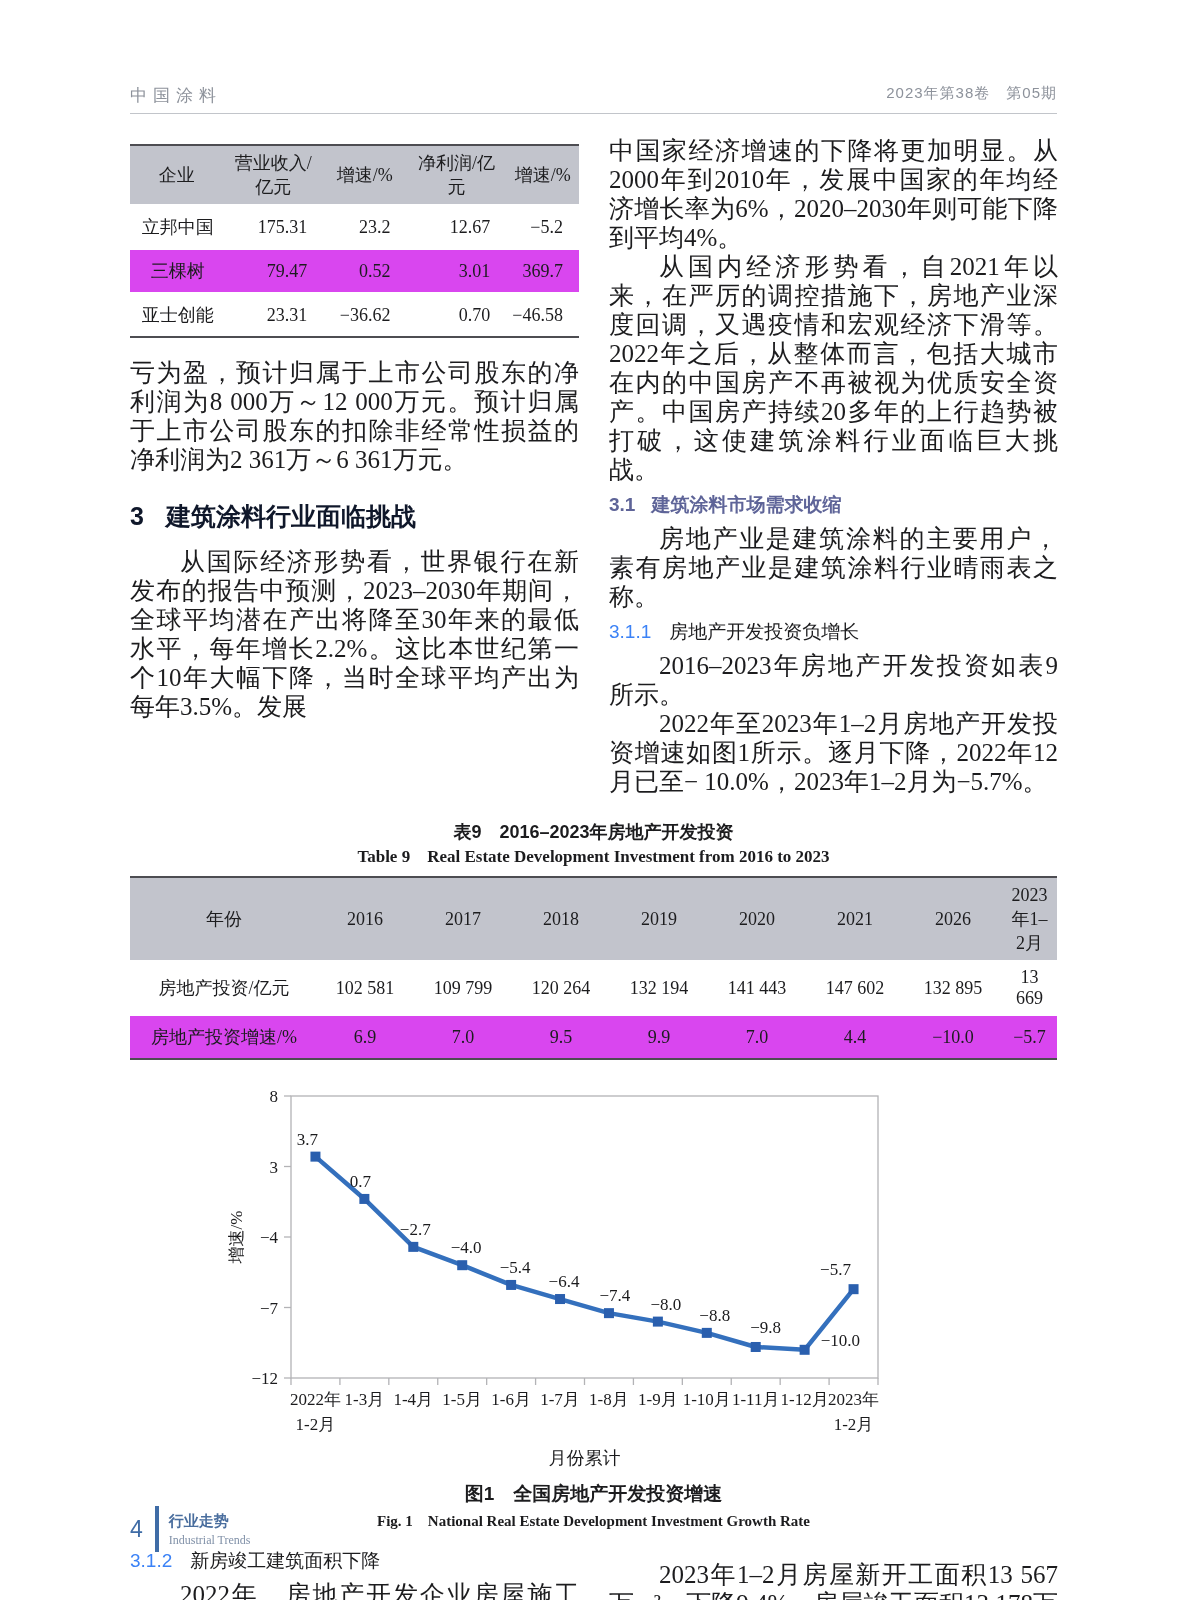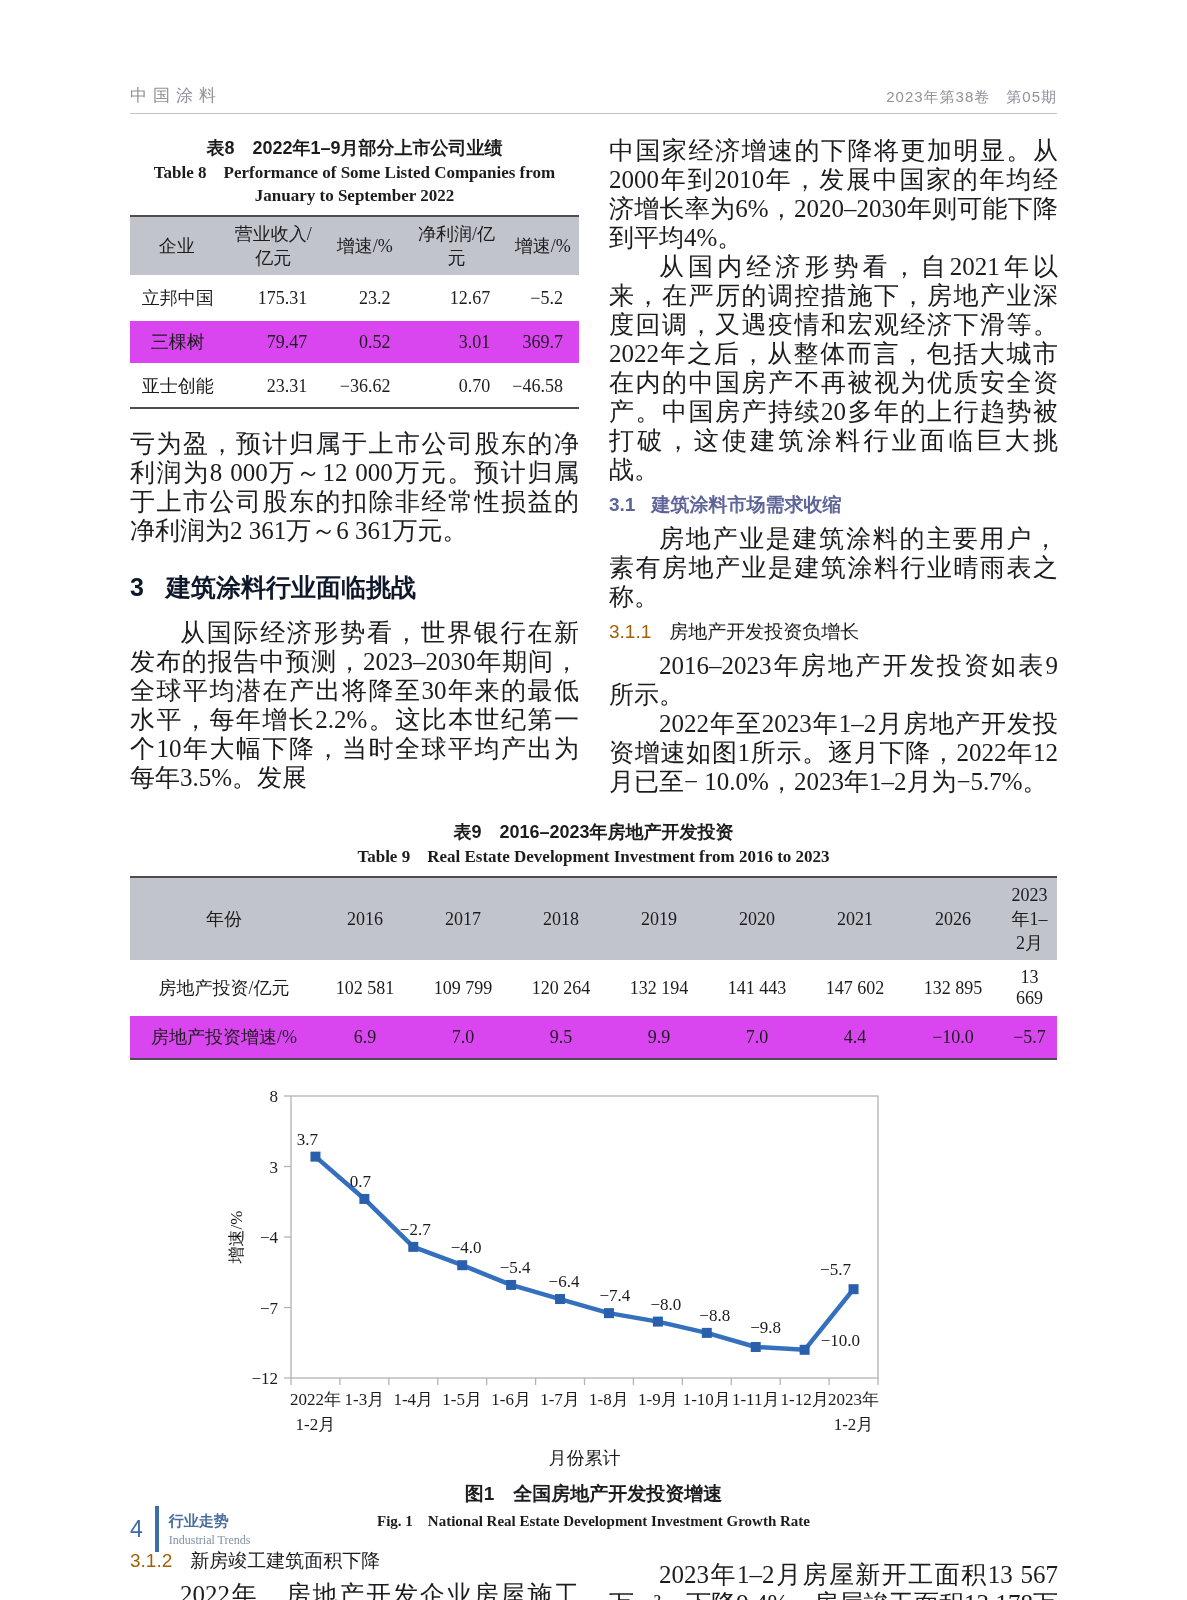"中国涂料" .phead { align-items: flex-end -> none }
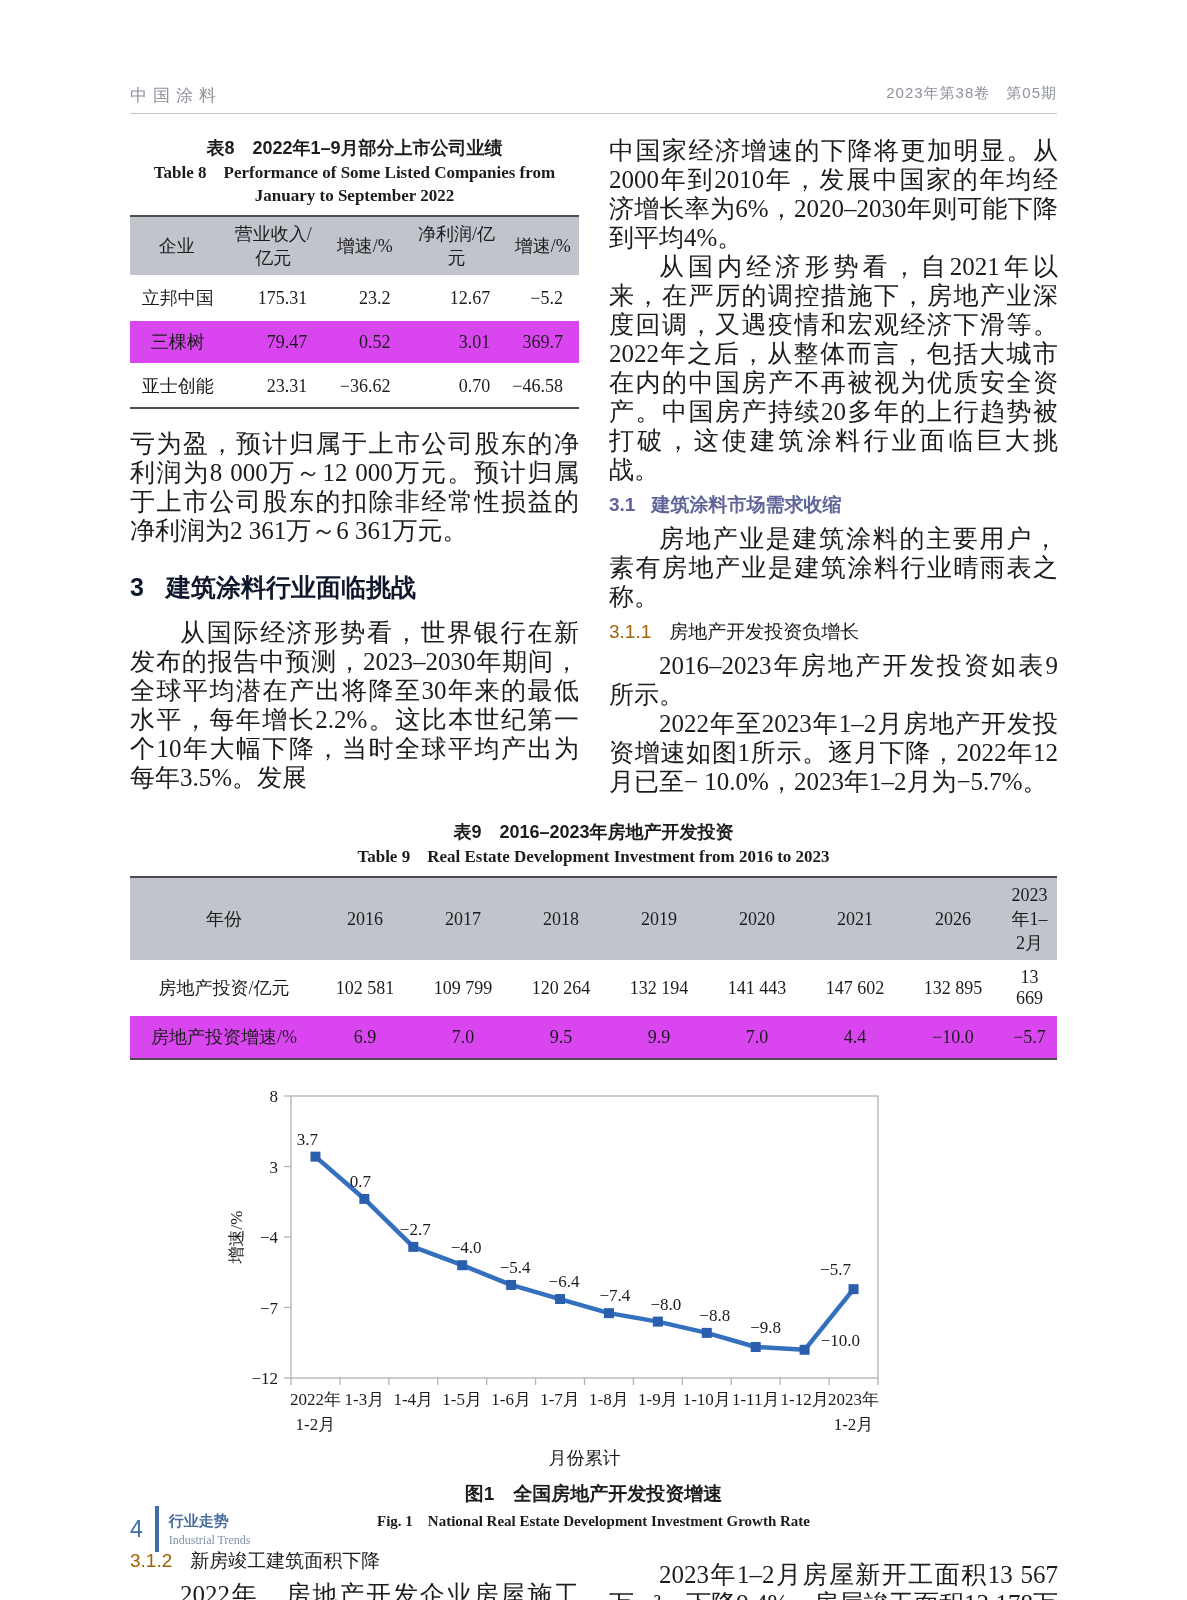"表8 2022年1–9月部分上市公司业绩" div.tcap { html: <div> <div>表8 2022年1–9月部分上市公司业绩</div> <div>Table 8 Performance of Some Listed Companies from</div> <div>January to September 2022</div> </div> -> none }
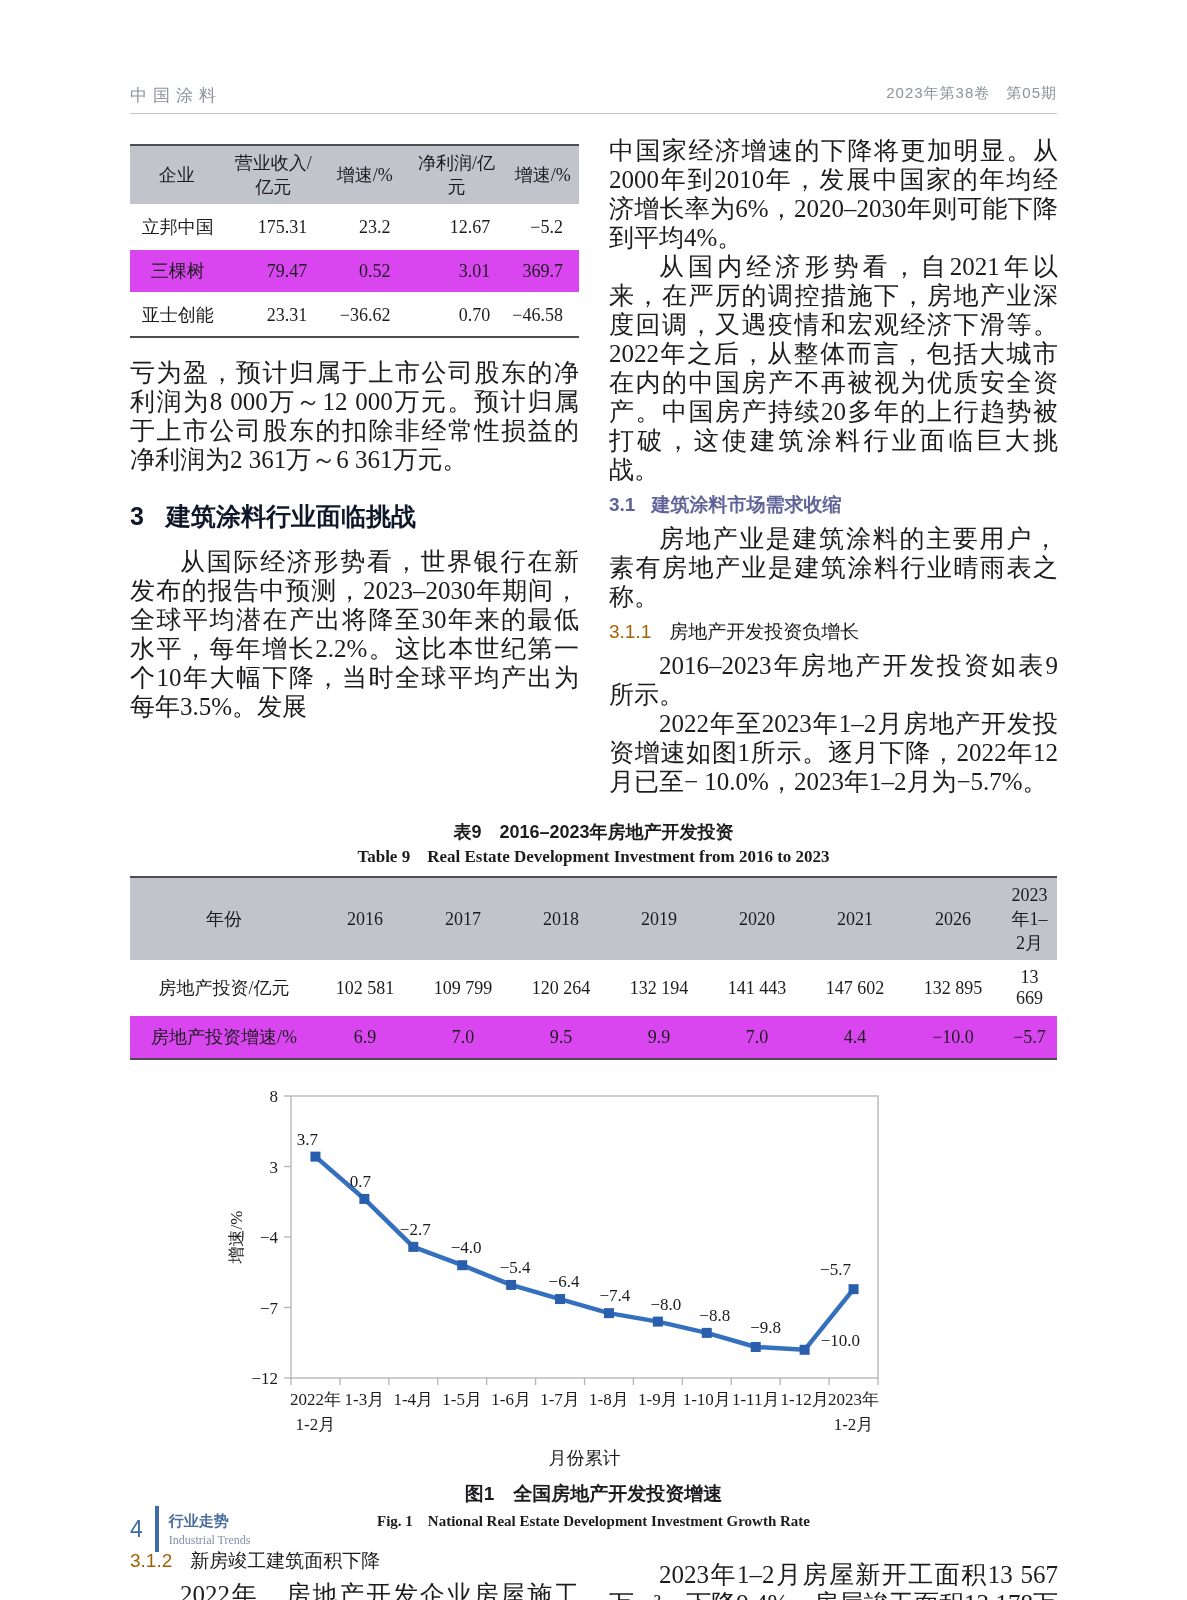"3.1.1" h4.subsub .num { color: #a16207 -> #3b82f6 }
